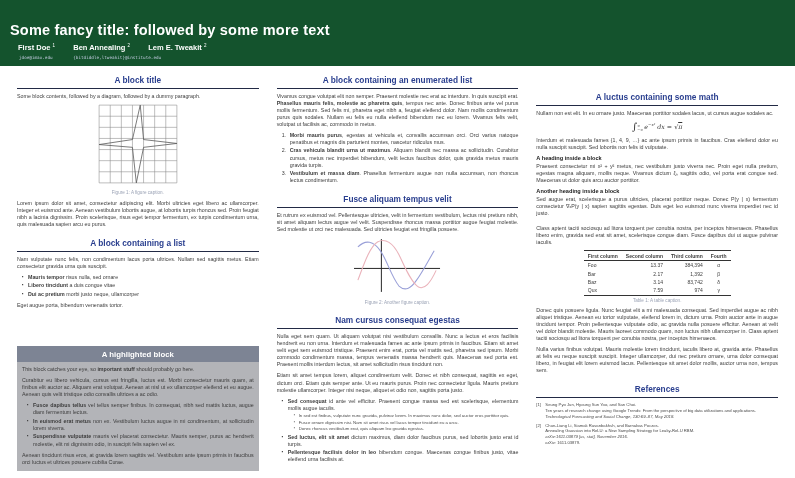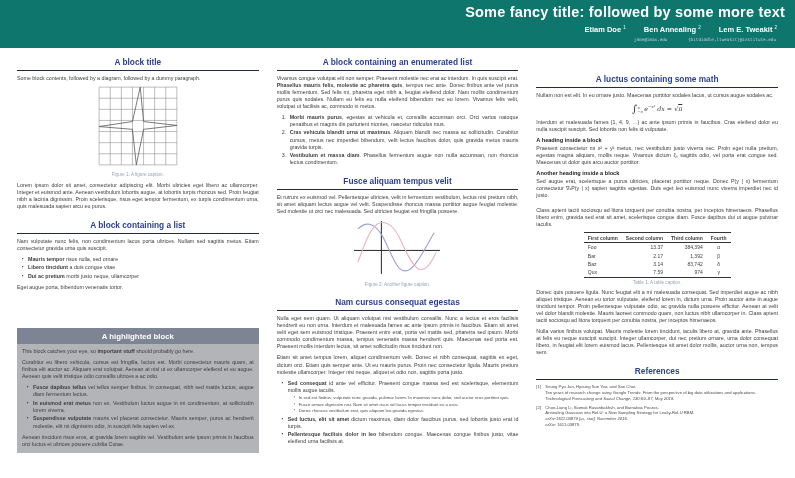"Some fancy title: followed by" .header { background: #0f766e -> #14532d; padding: 4px 10px 6px -> 22px 10px 6px; text-align: right -> left }
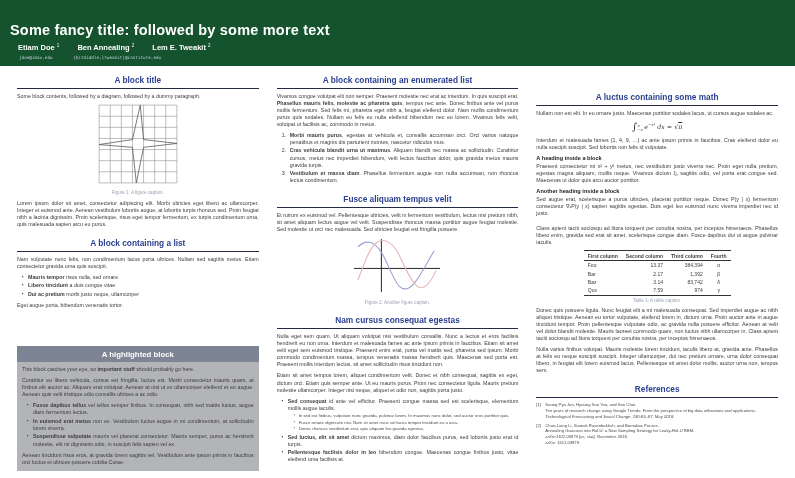"Etiam Doe" span { text: Etiam -> First }
